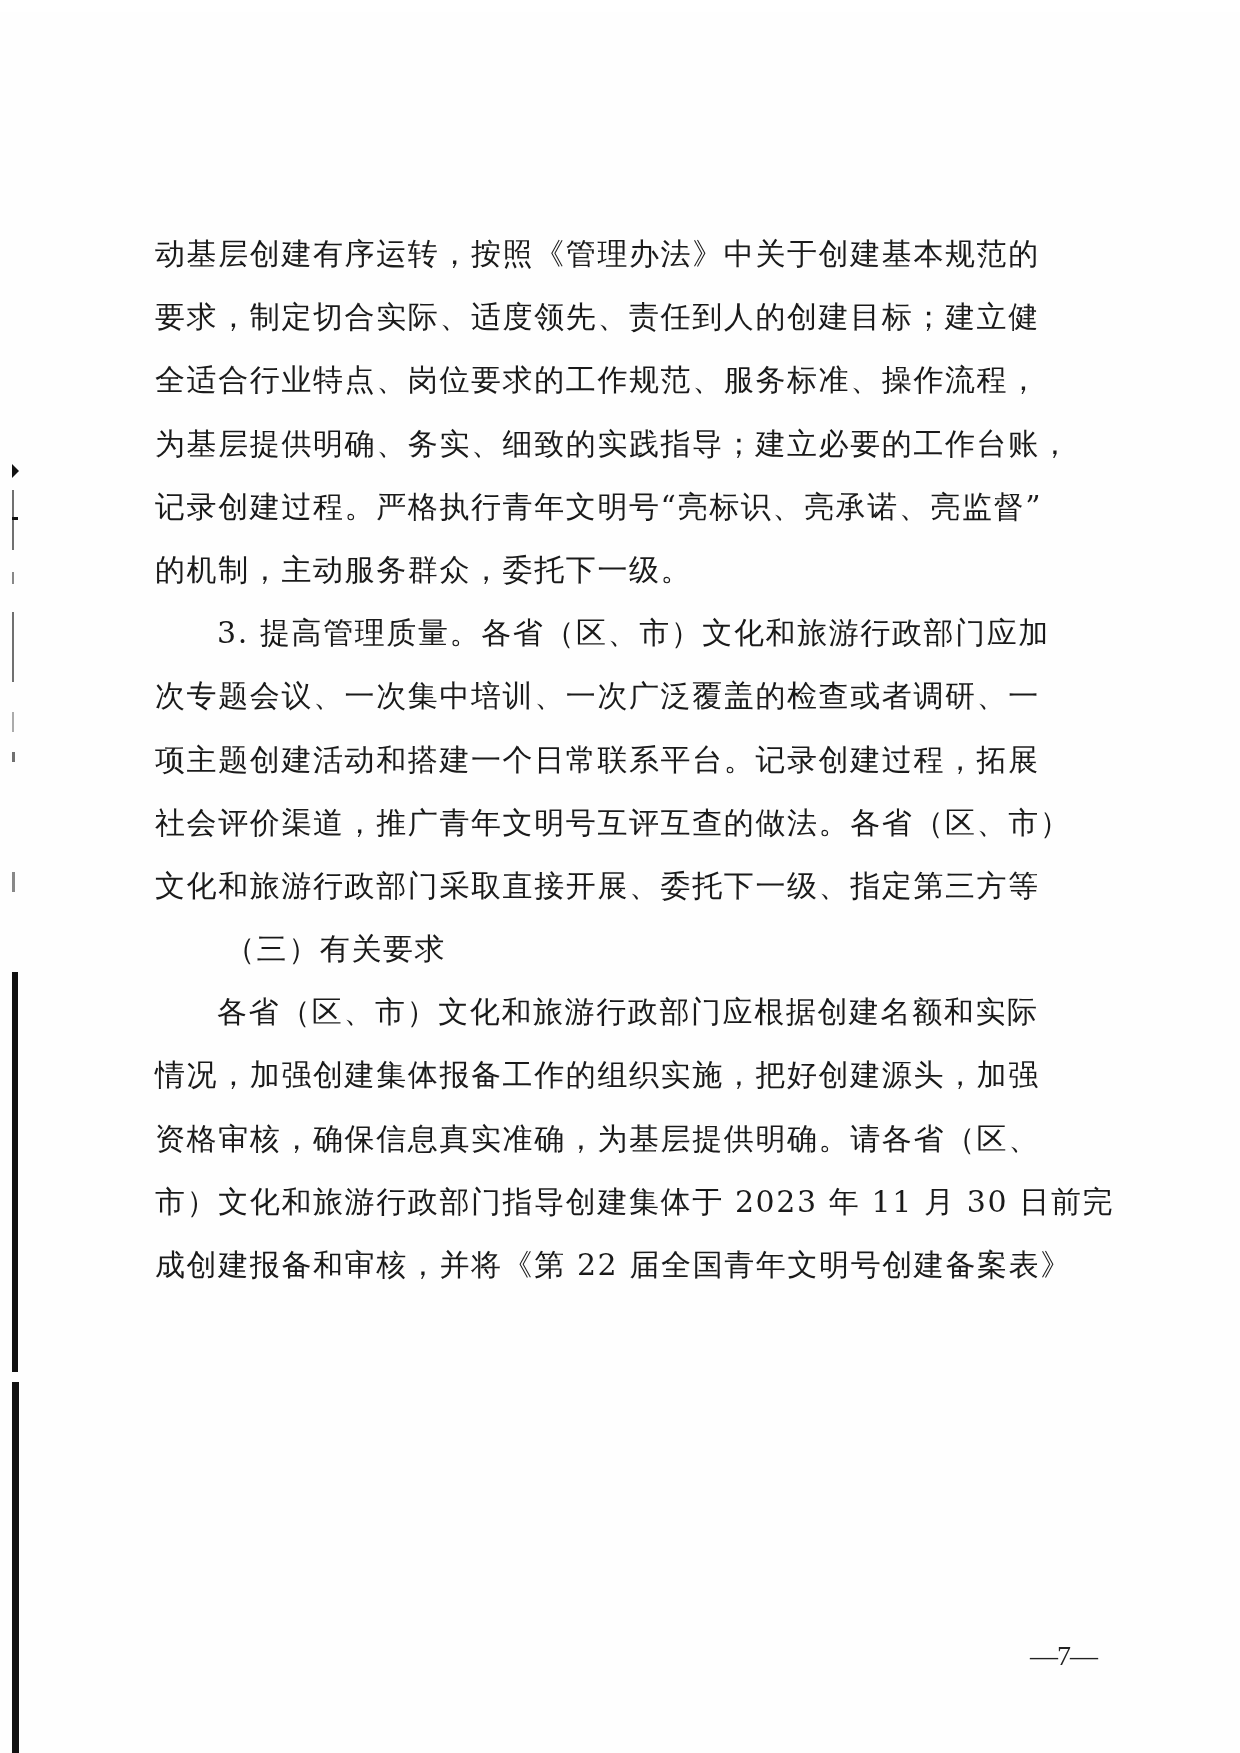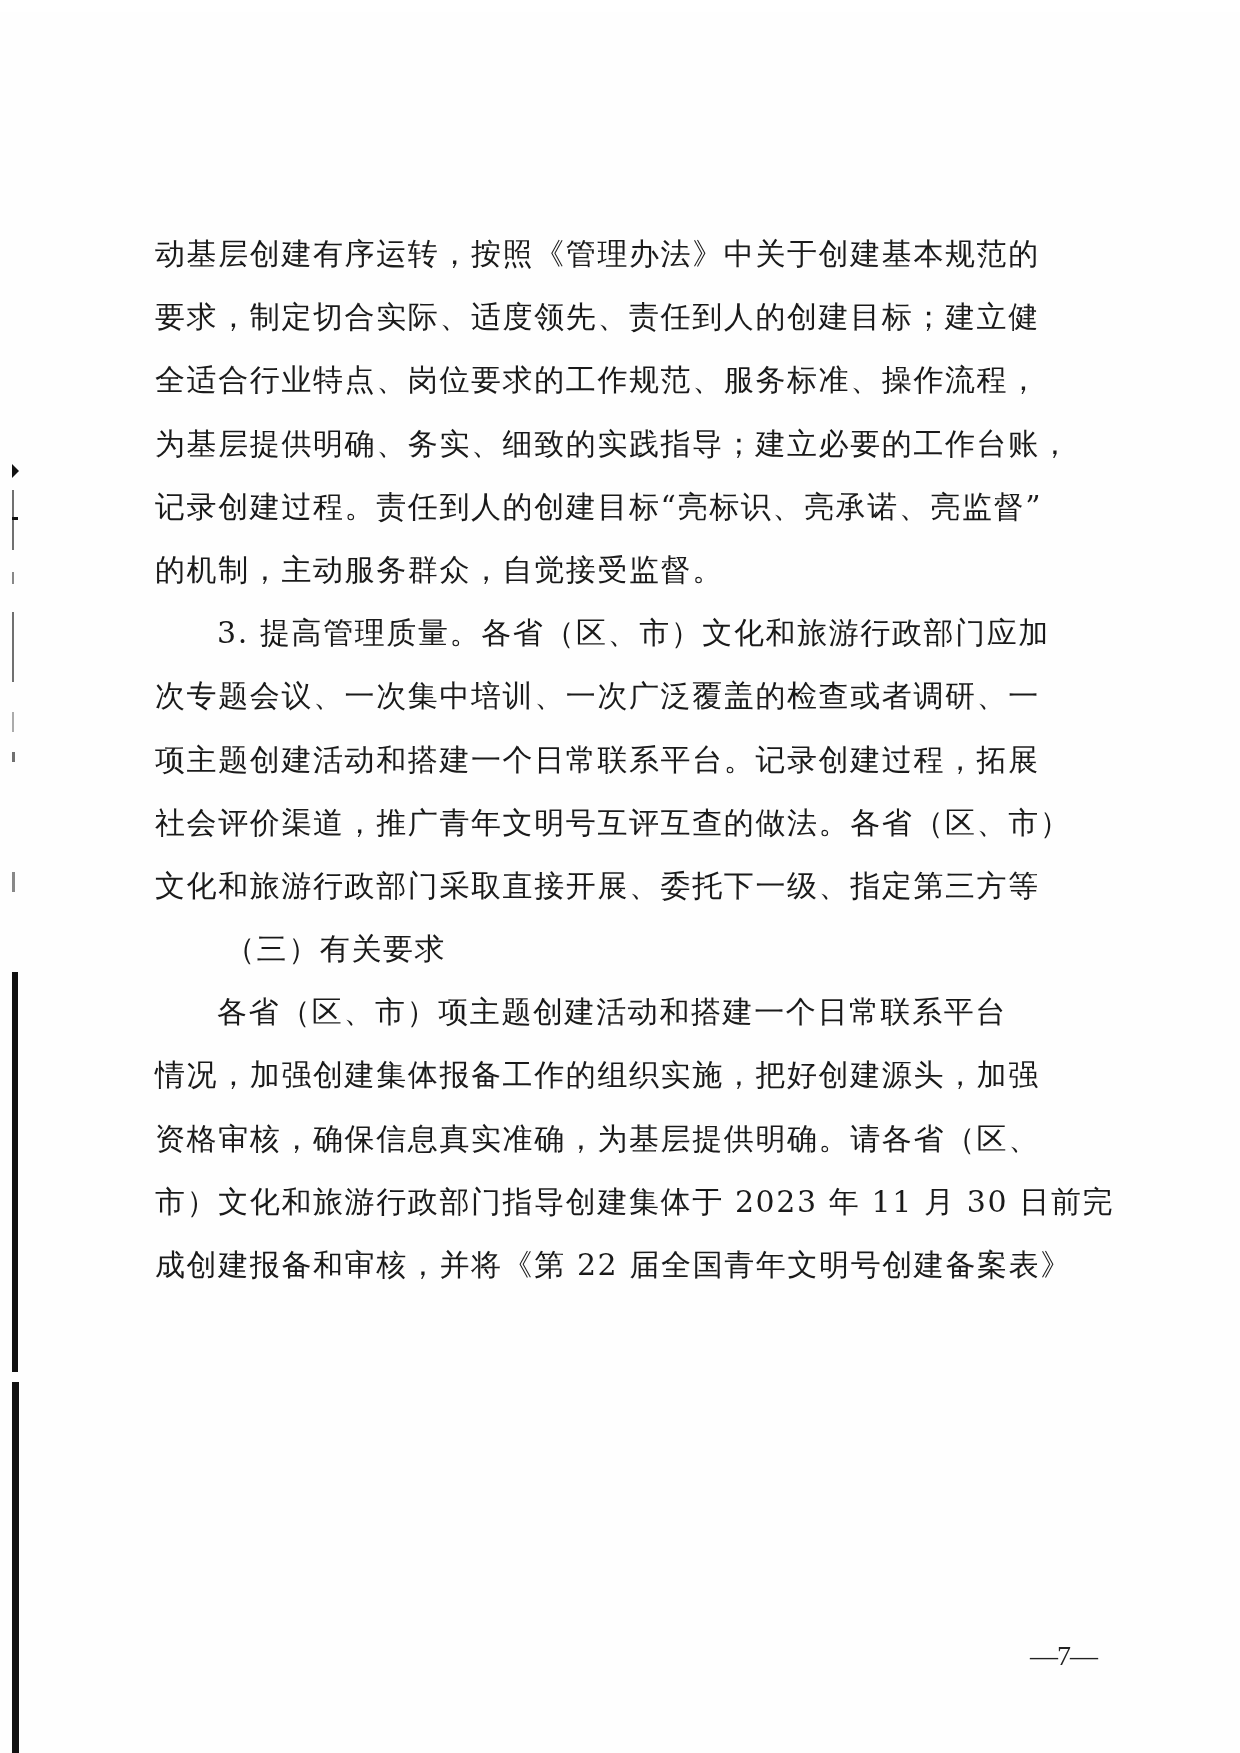"记录创建过程。责任到人的创建目标“亮标识、亮承诺、亮监督”" div.line { text: 责任到人的创建目标 -> 严格执行青年文明号 }
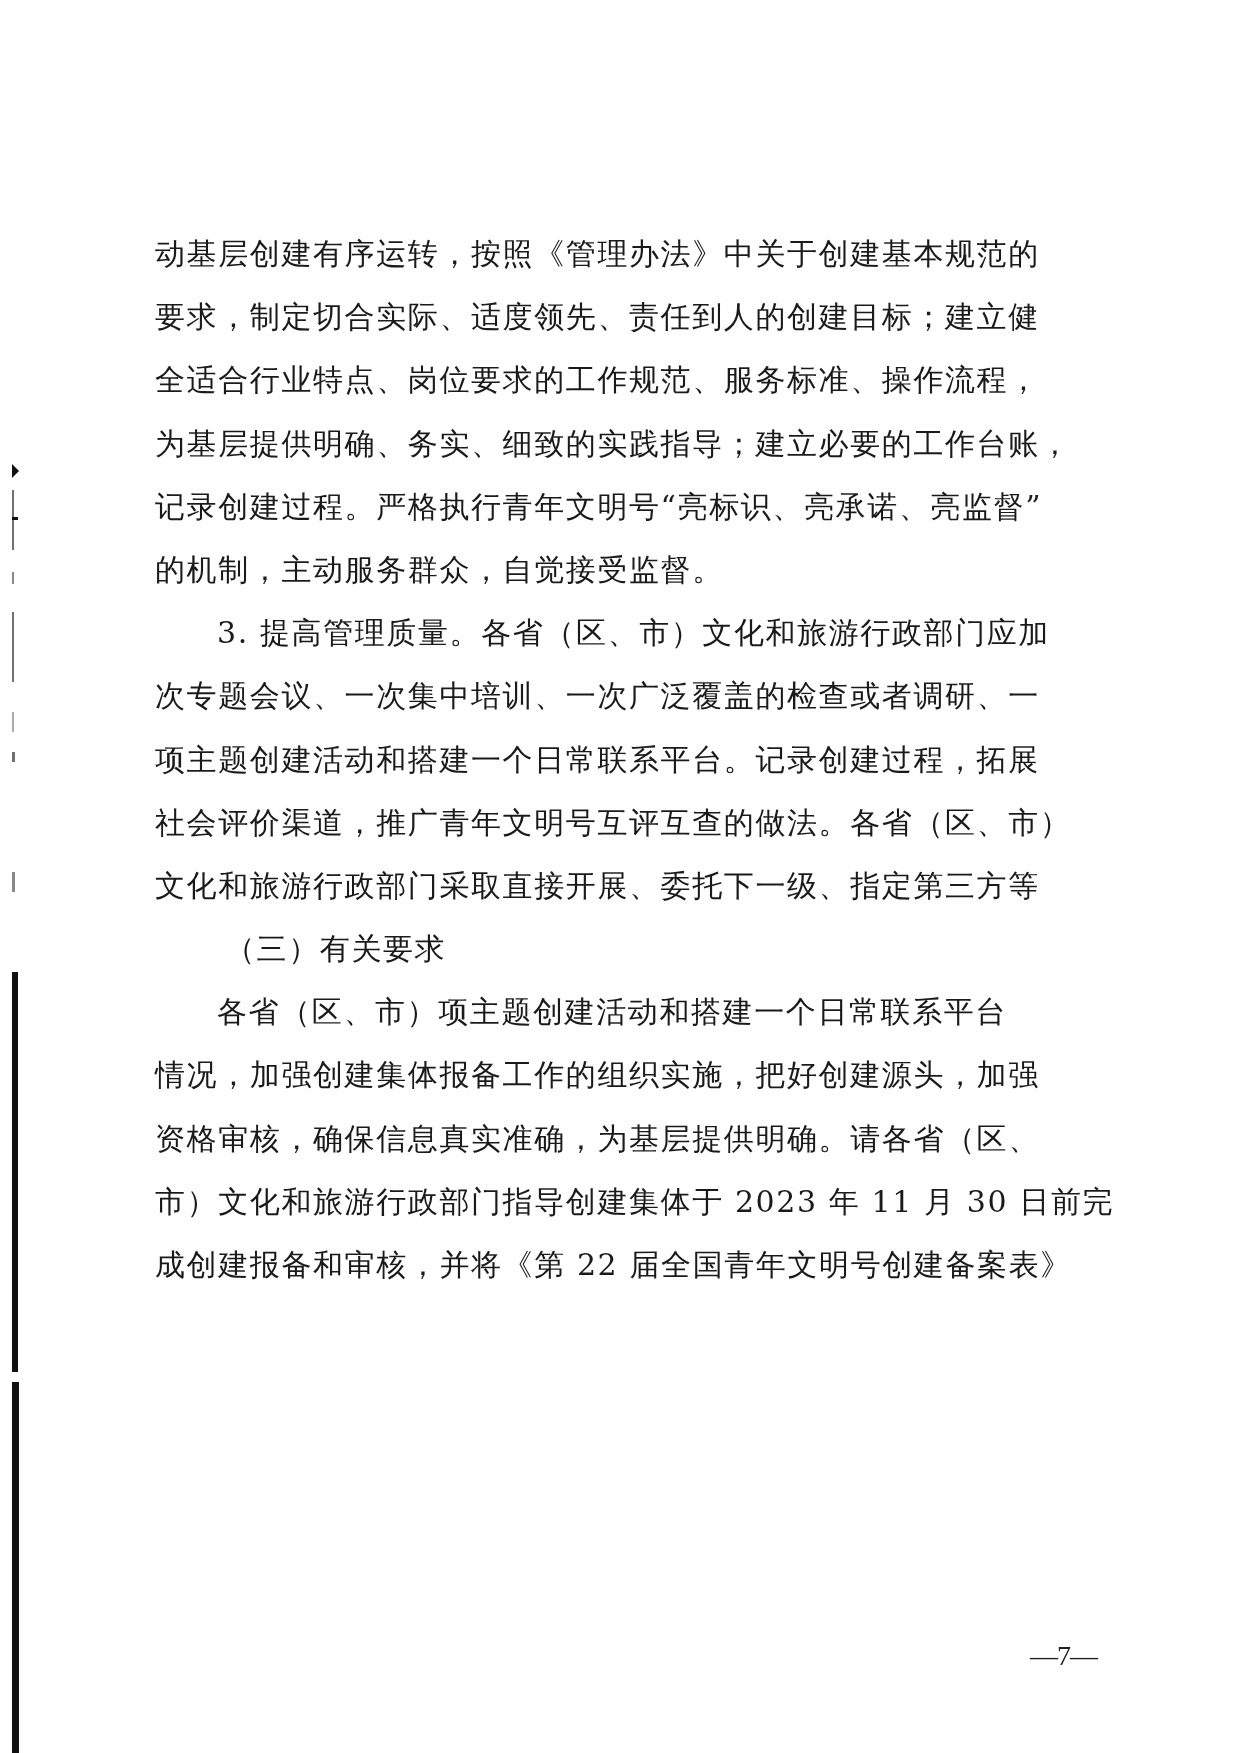"的机制，主动服务群众，自觉接受监督。" div.line { text: 自觉接受监督 -> 委托下一级 }
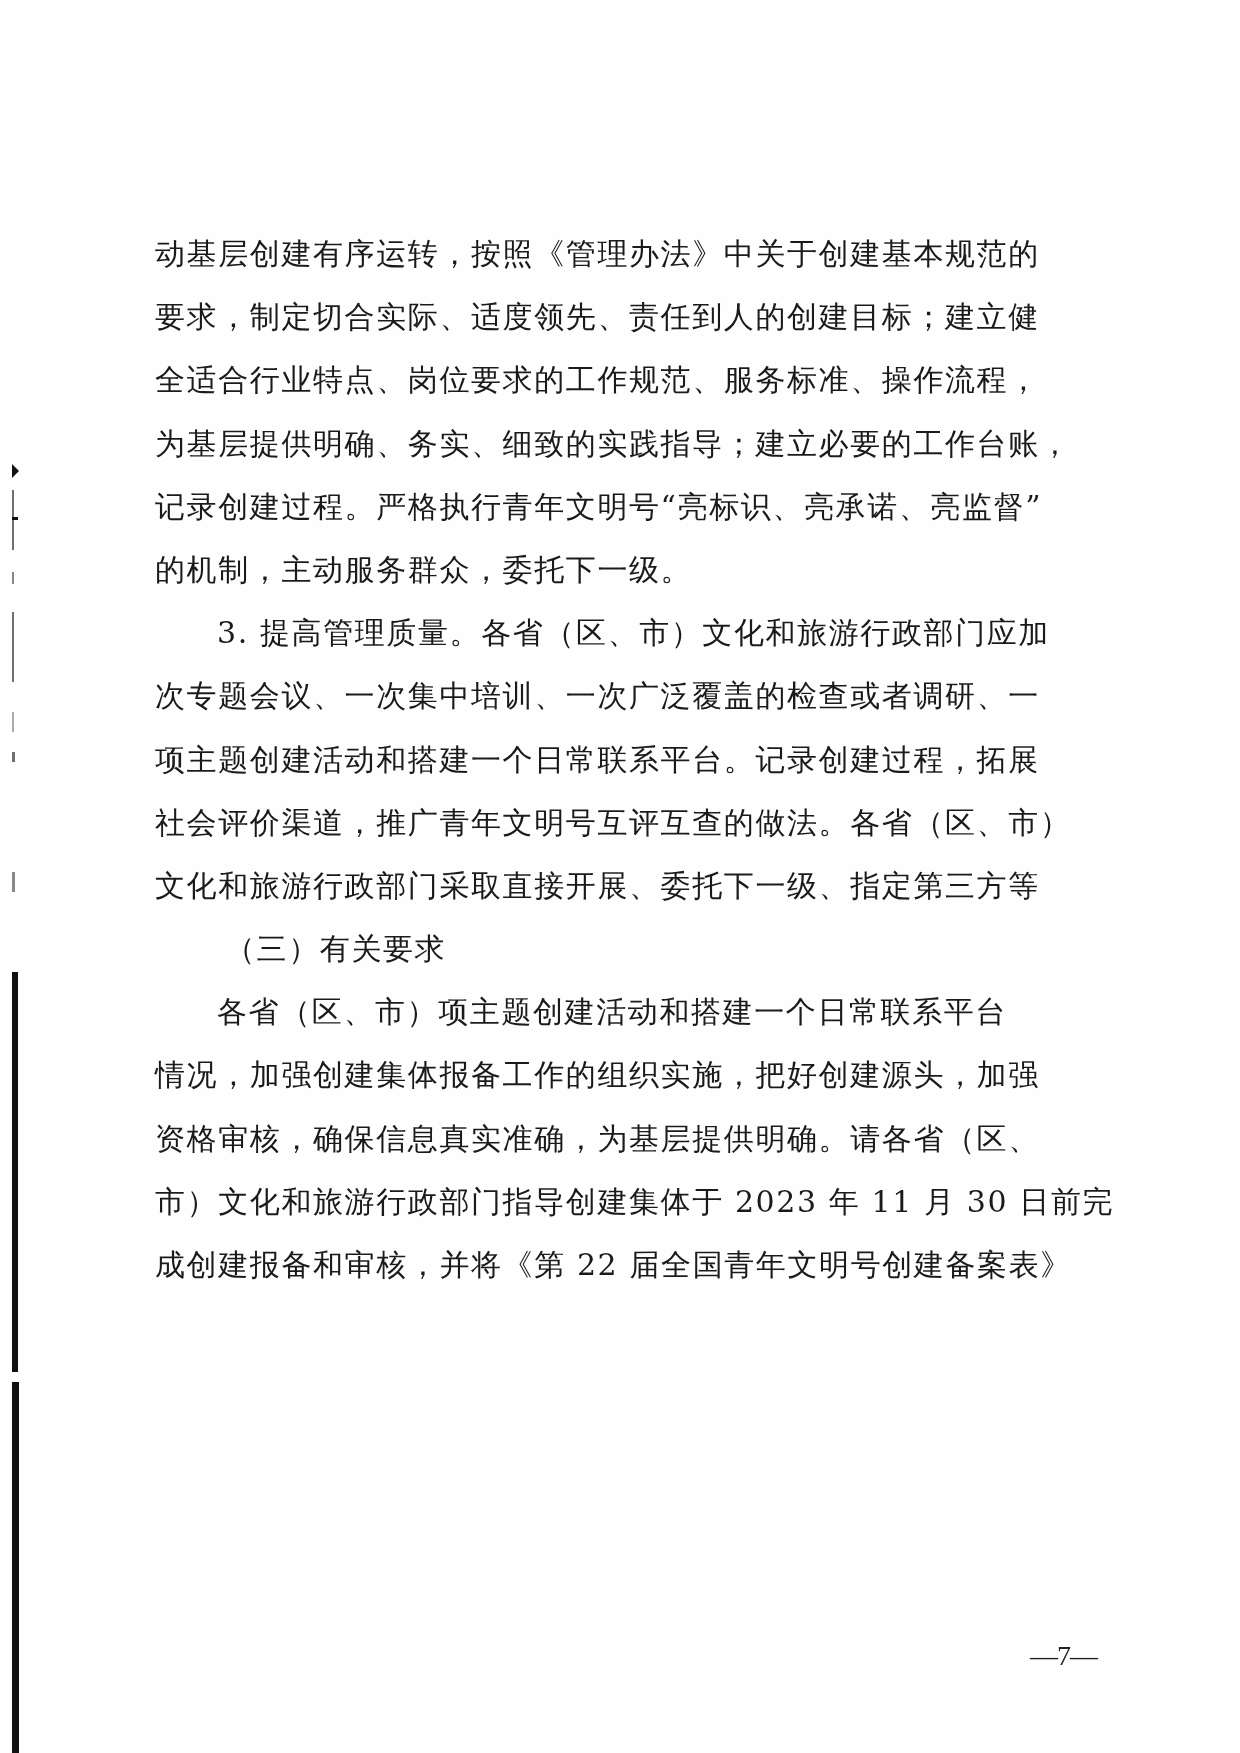"各省（区、市）项主题创建活动和搭建一个日常联系平台" div.line { text: 项主题创建活动和搭建一个日常联系平台 -> 文化和旅游行政部门应根据创建名额和实际 }
